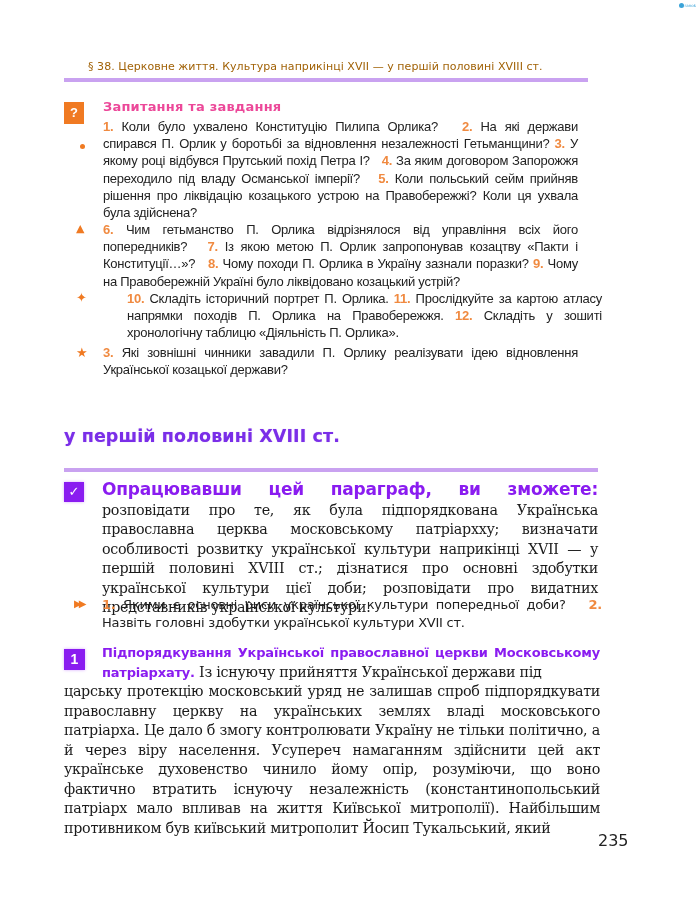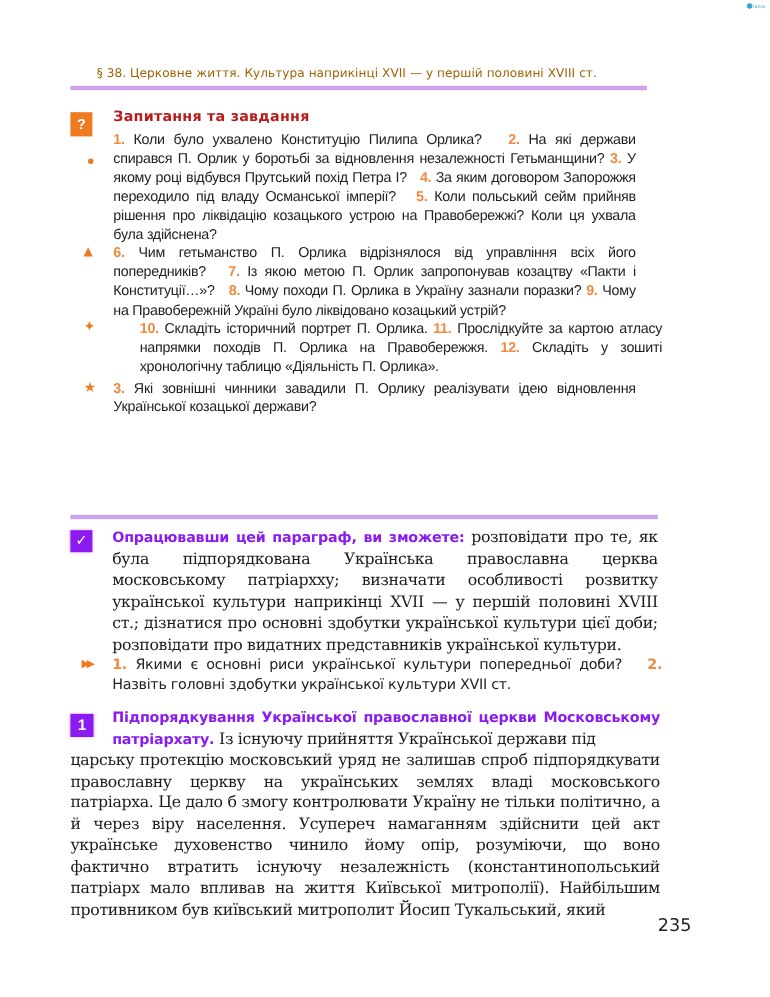"Запитання та завдання" .q-title { color: #b91c1c -> #ec4899 }
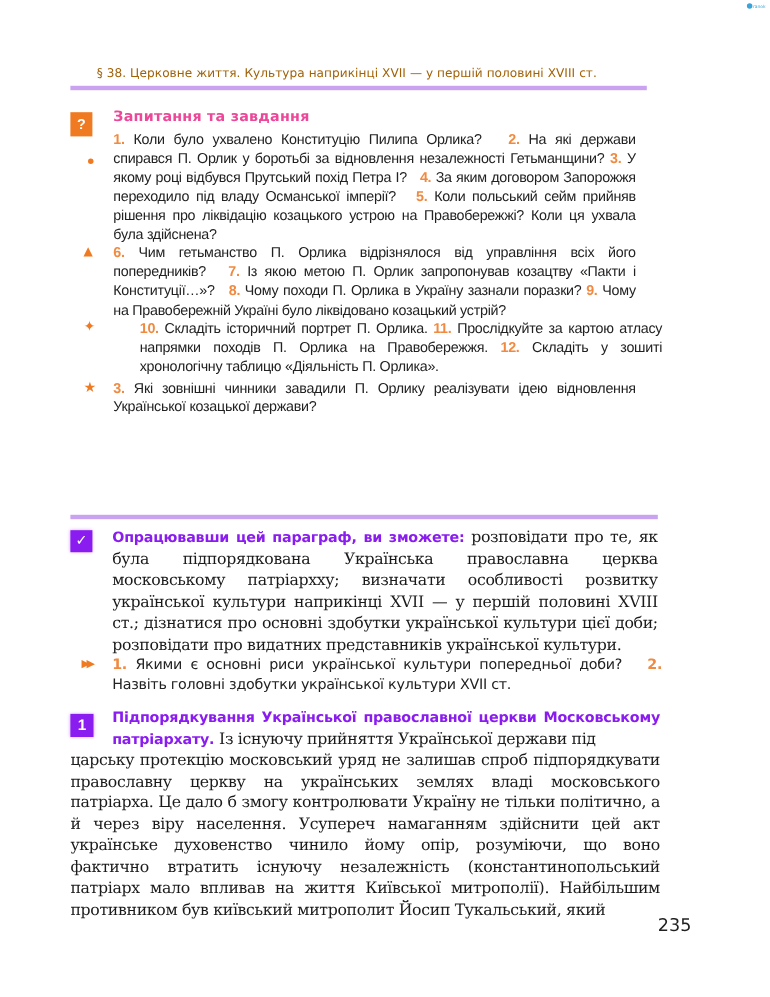"у першій половині XVIII ст." div { html: none -> <div>у першій половині XVIII ст.</div> }
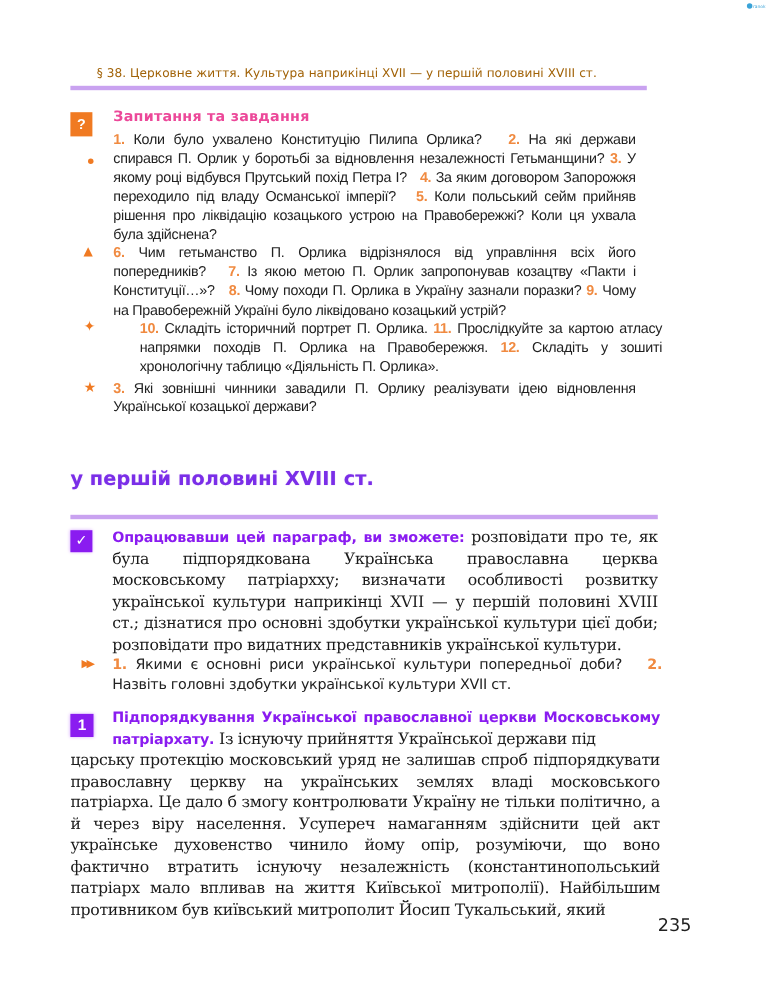"Опрацювавши цей параграф, ви зможете:" .goals-lead { font-size: 13px -> 17px }
